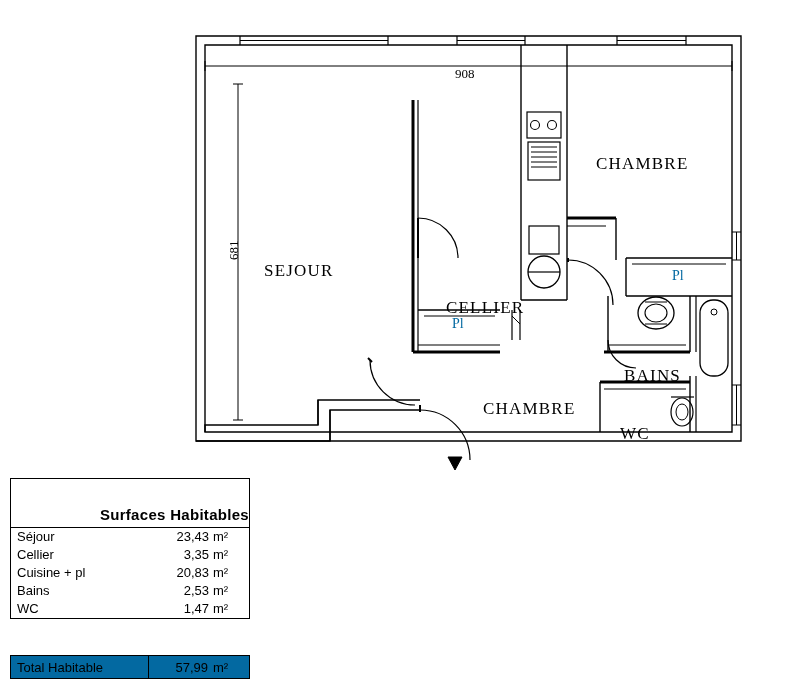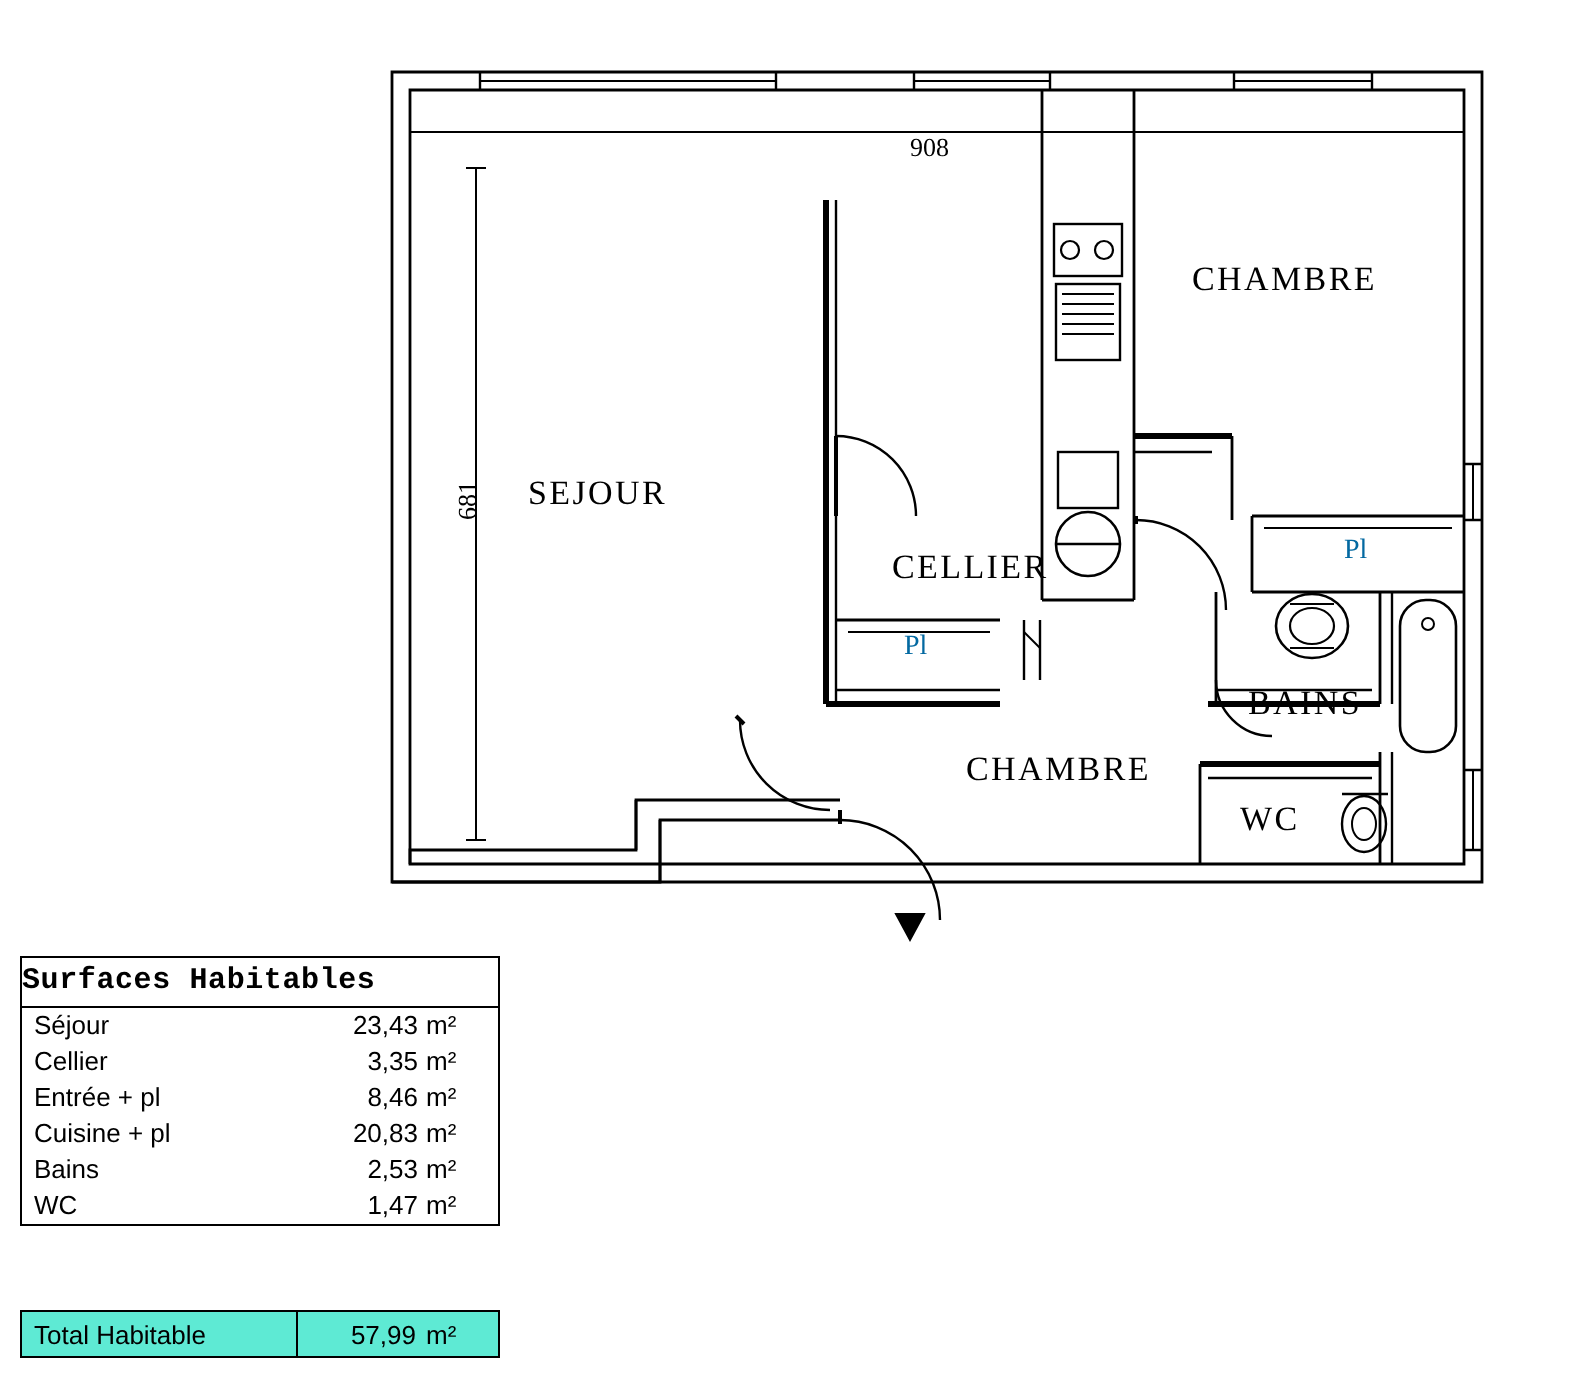"CHAMBRE" .room-label { margin-top: none -> 24px }
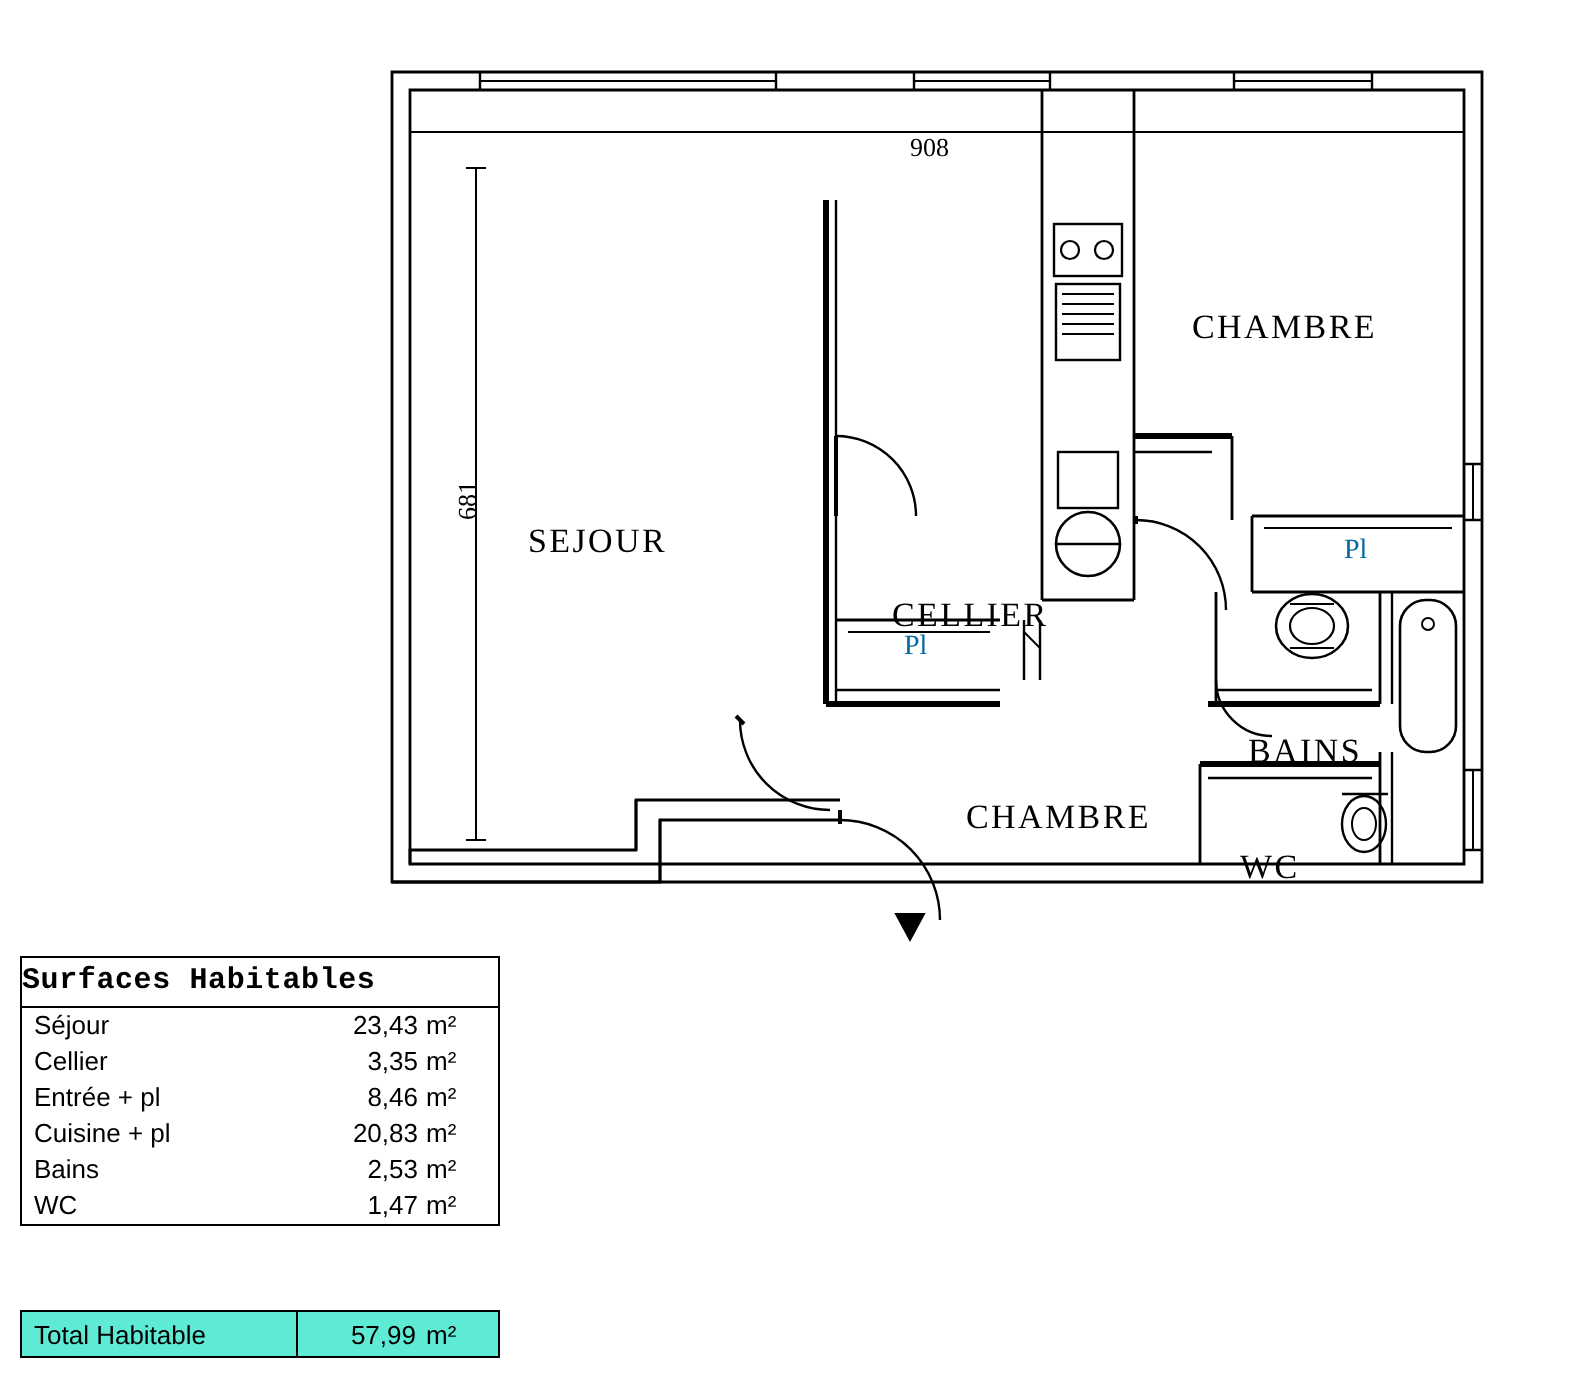"Surfaces Habitables" #surfaces .tbl-title { font-family: Liberation Mono, monospace -> Liberation Sans, sans-serif; margin-top: none -> 24px; text-align: left -> right }
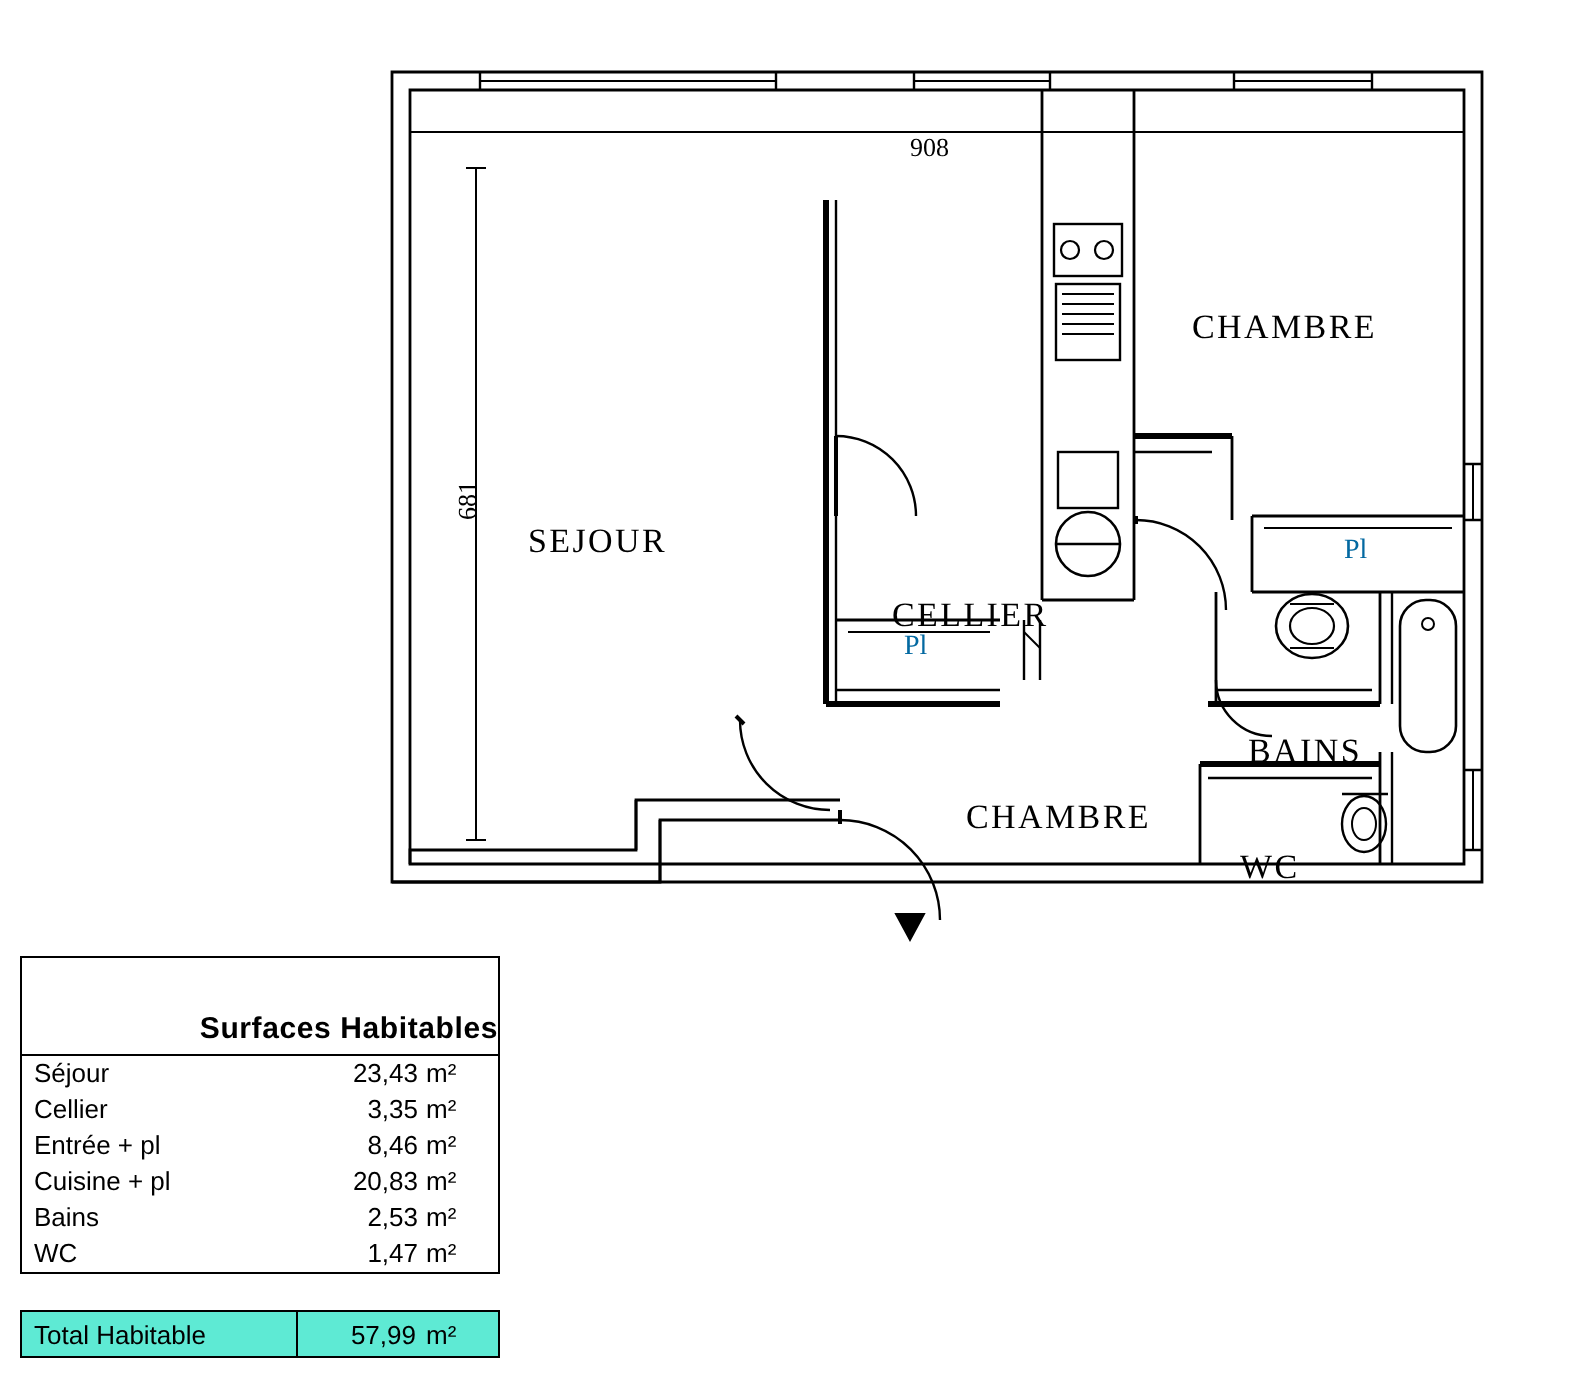"Entrée + pl" tr { html: <tr> <td>Entrée + pl</td> <td>8,46</td> <td>m²</td> </tr> -> none }
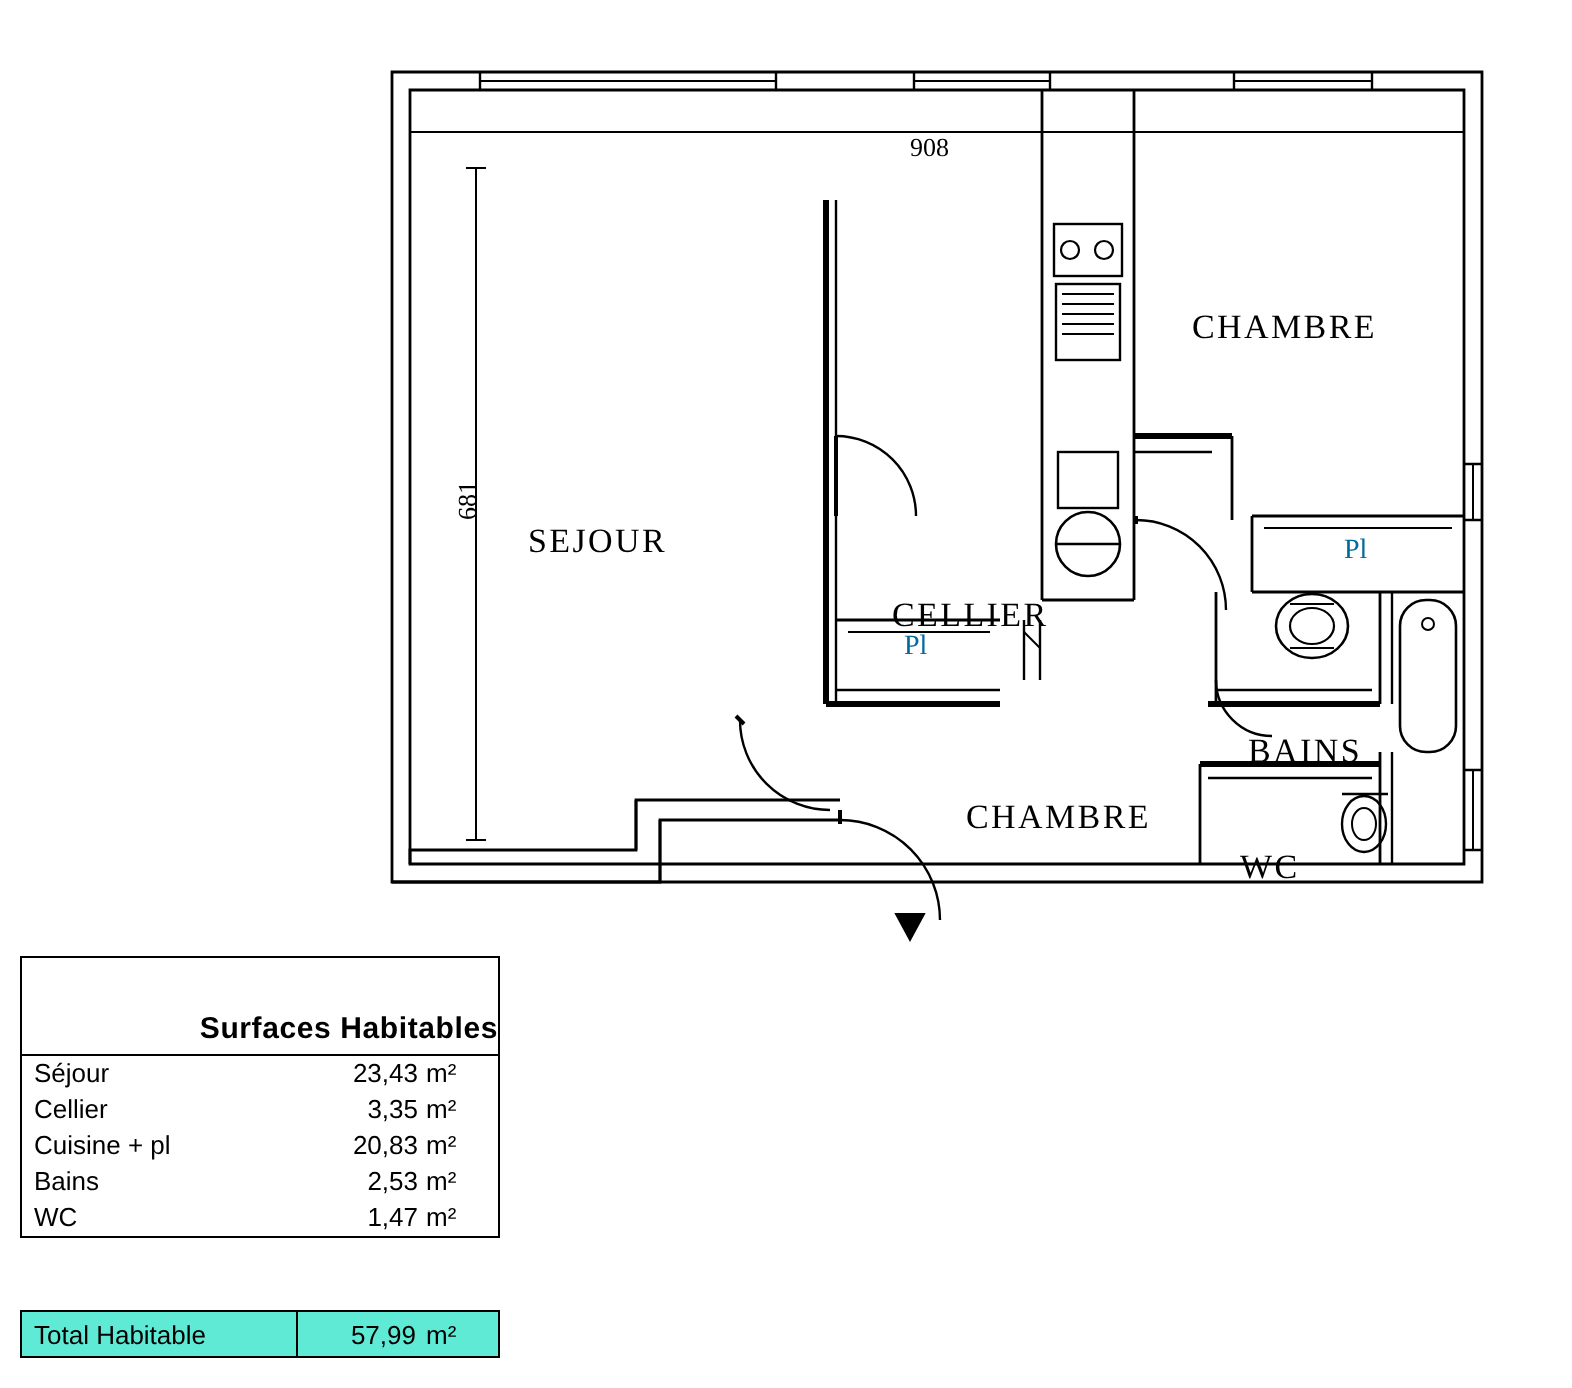"Total Habitable" #total { background: #5eead4 -> #0369a1 }
